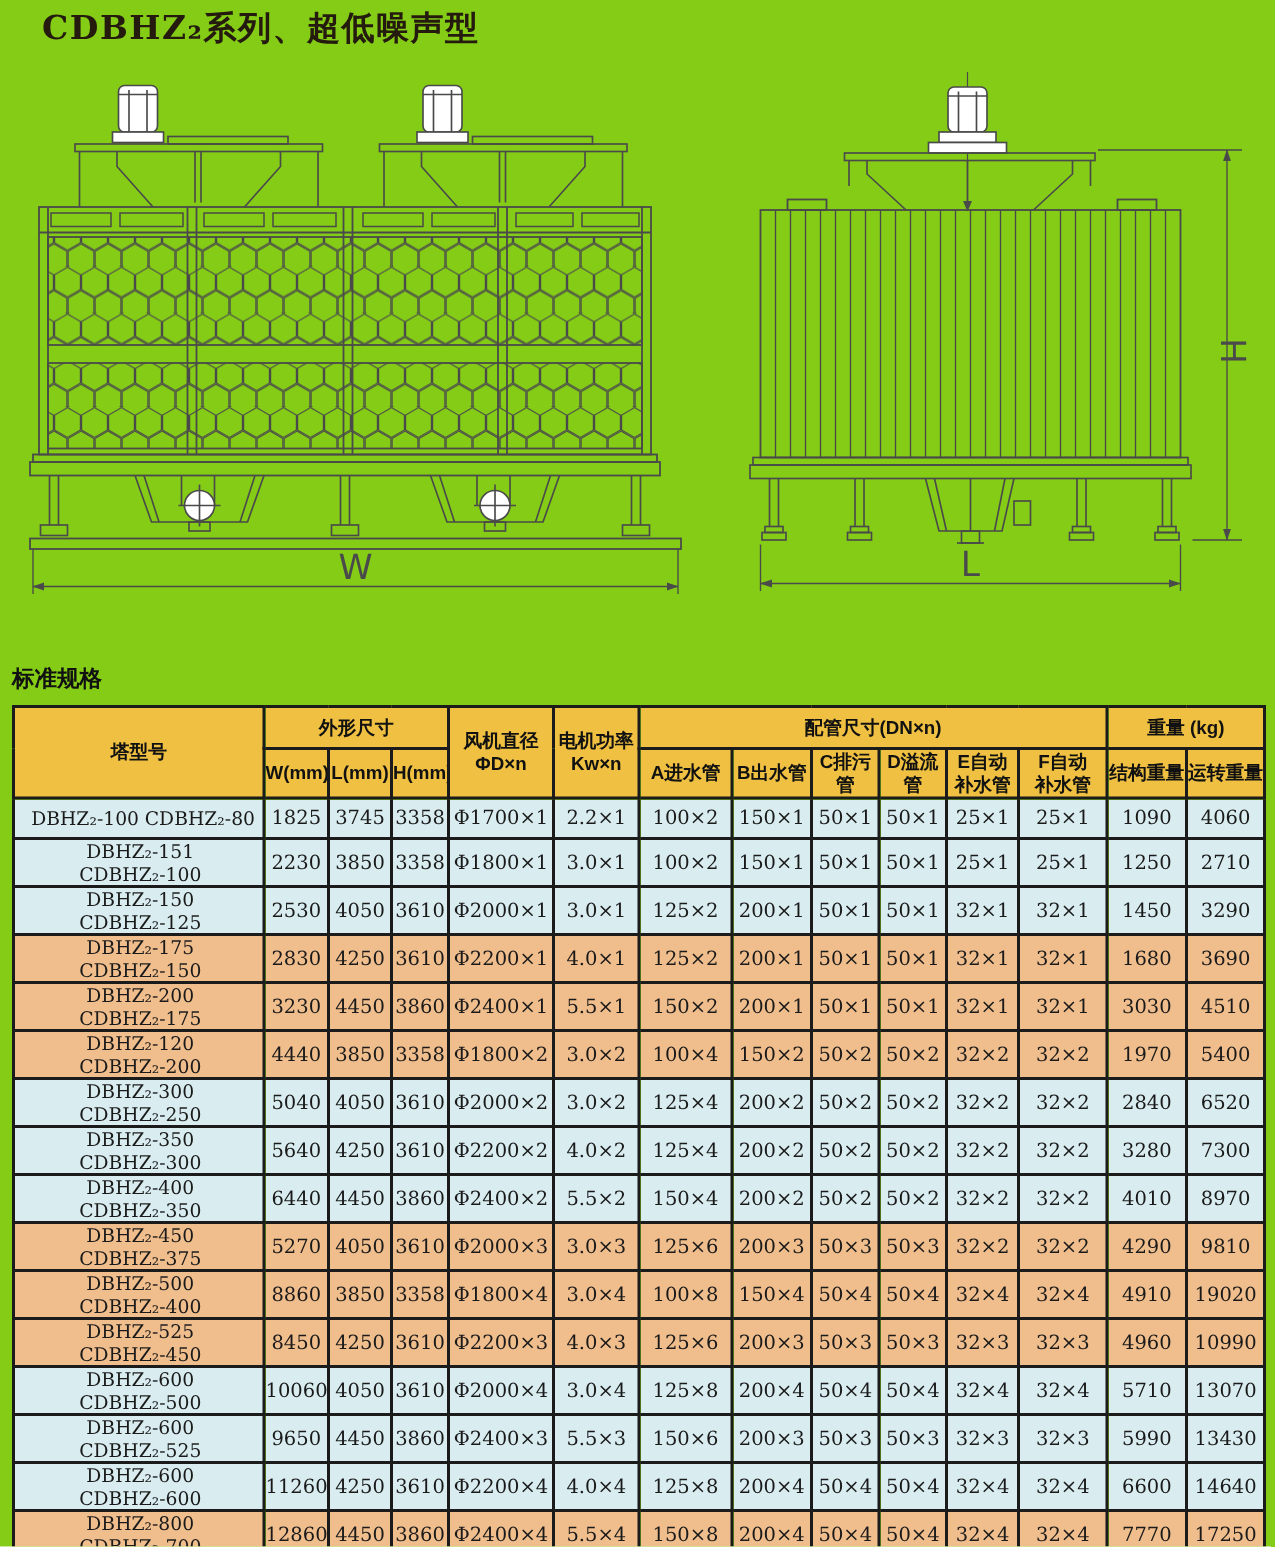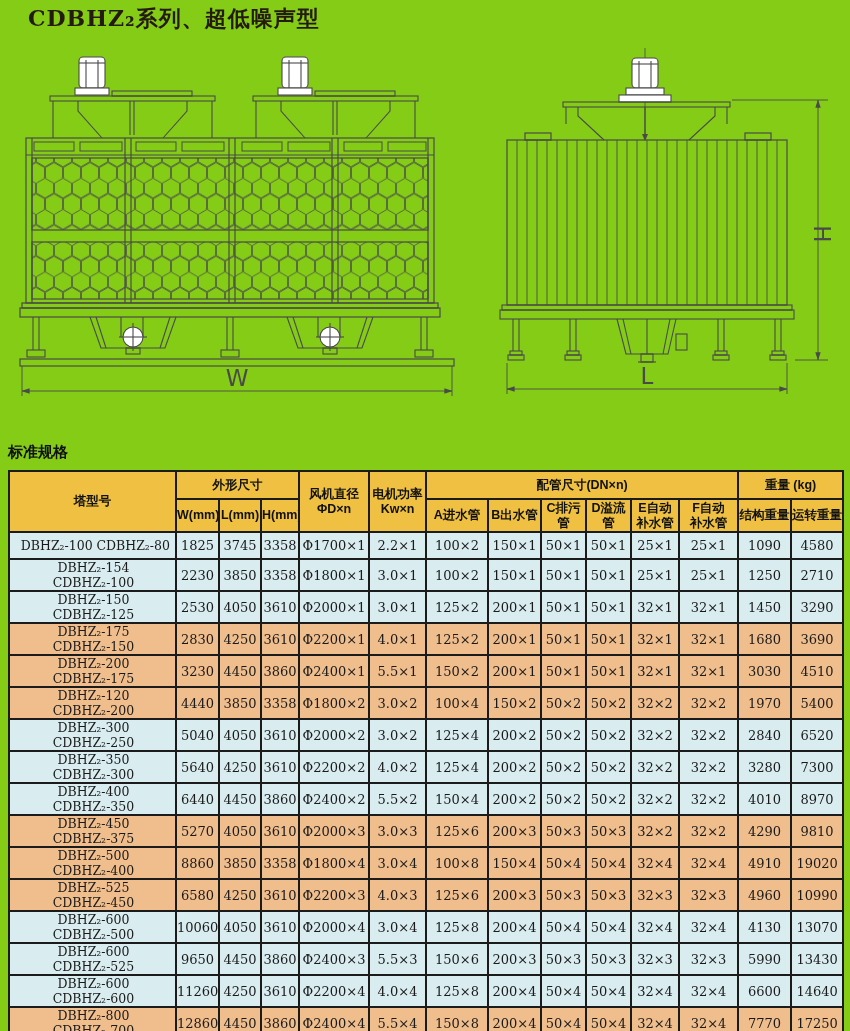"4580" td { text: 4580 -> 4060 }
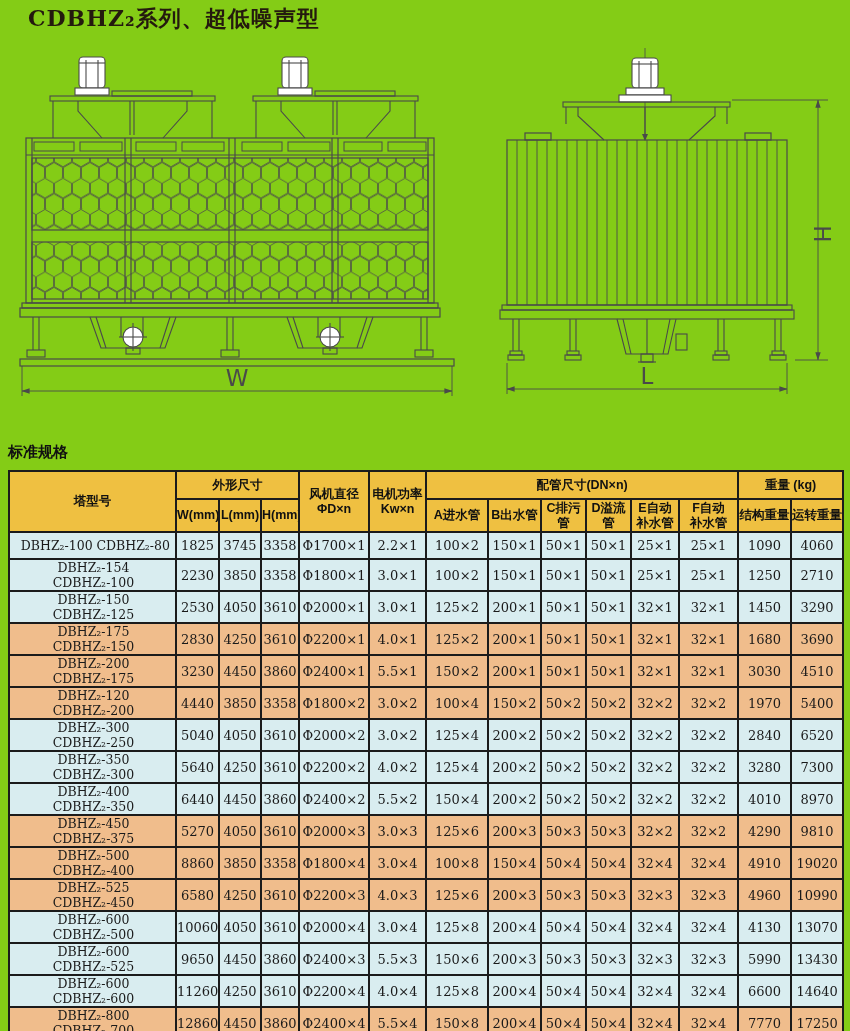"DBHZ₂-154" span.m1 { text: DBHZ₂-154 -> DBHZ₂-151 }
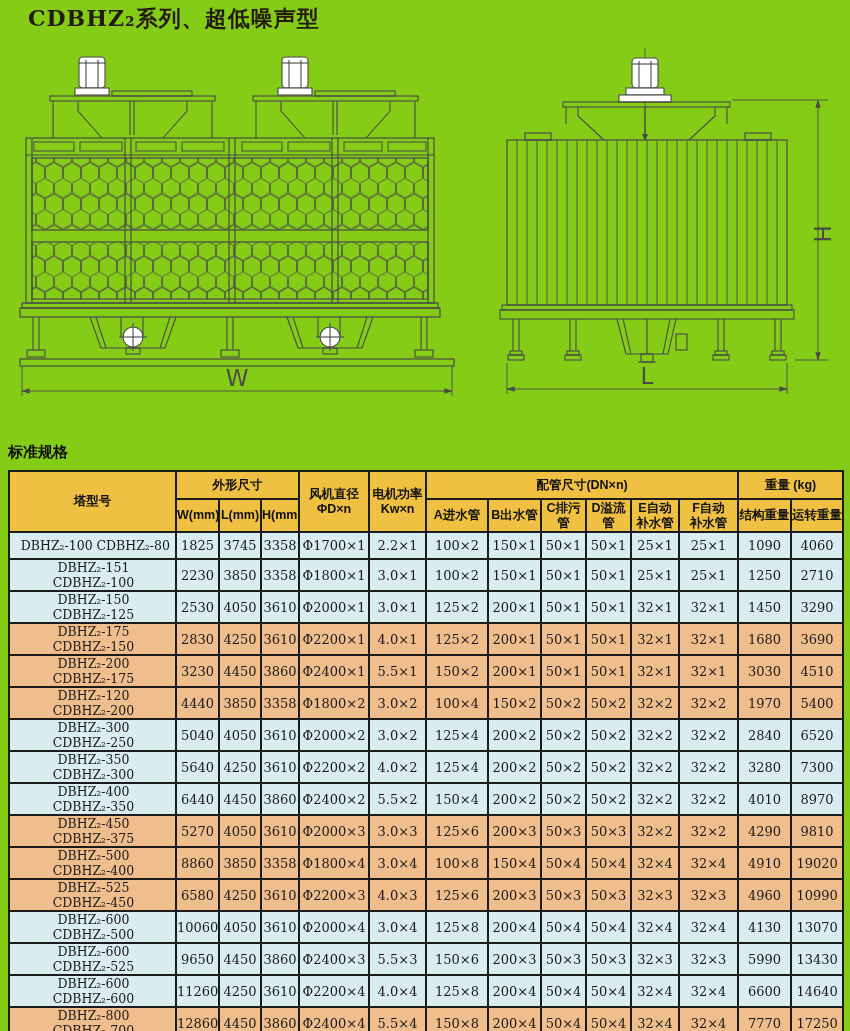"6580" td { text: 6580 -> 8450 }
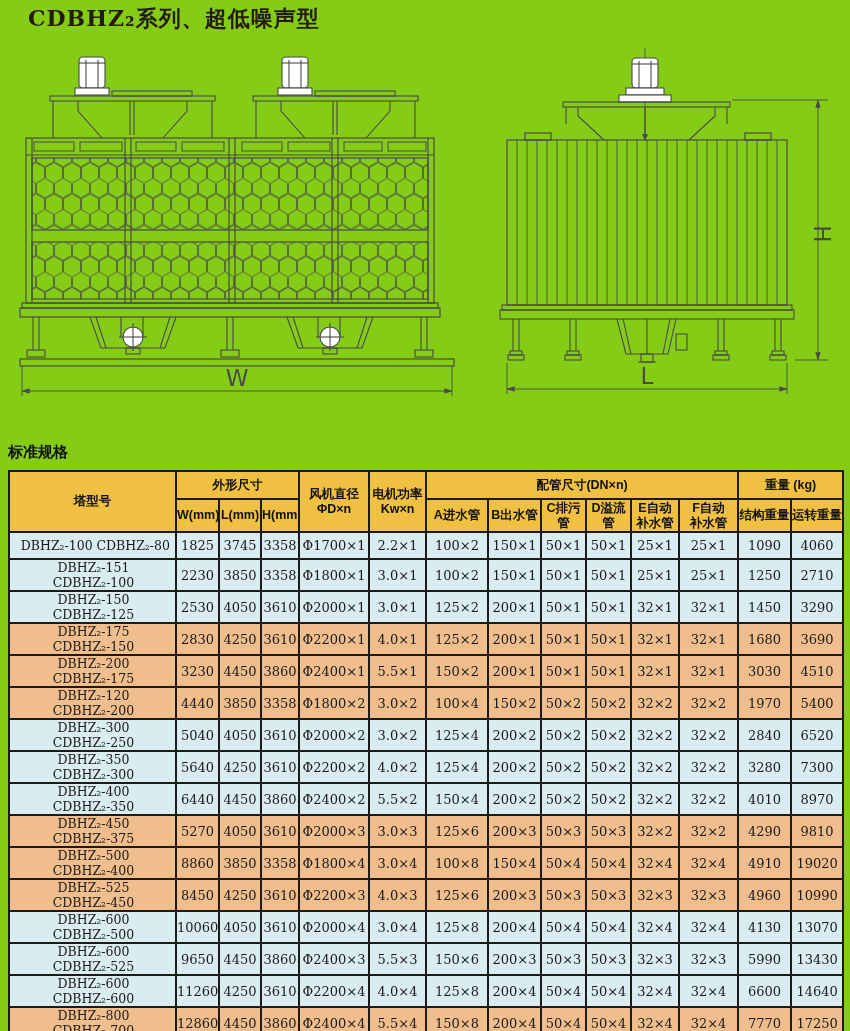"4130" td { text: 4130 -> 5710 }
